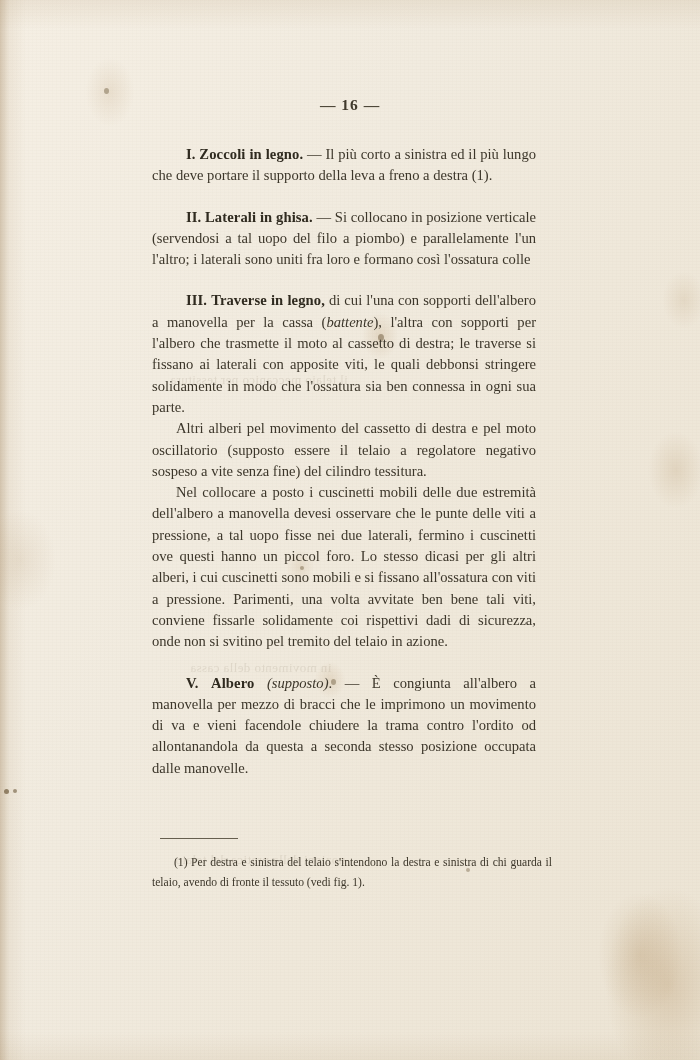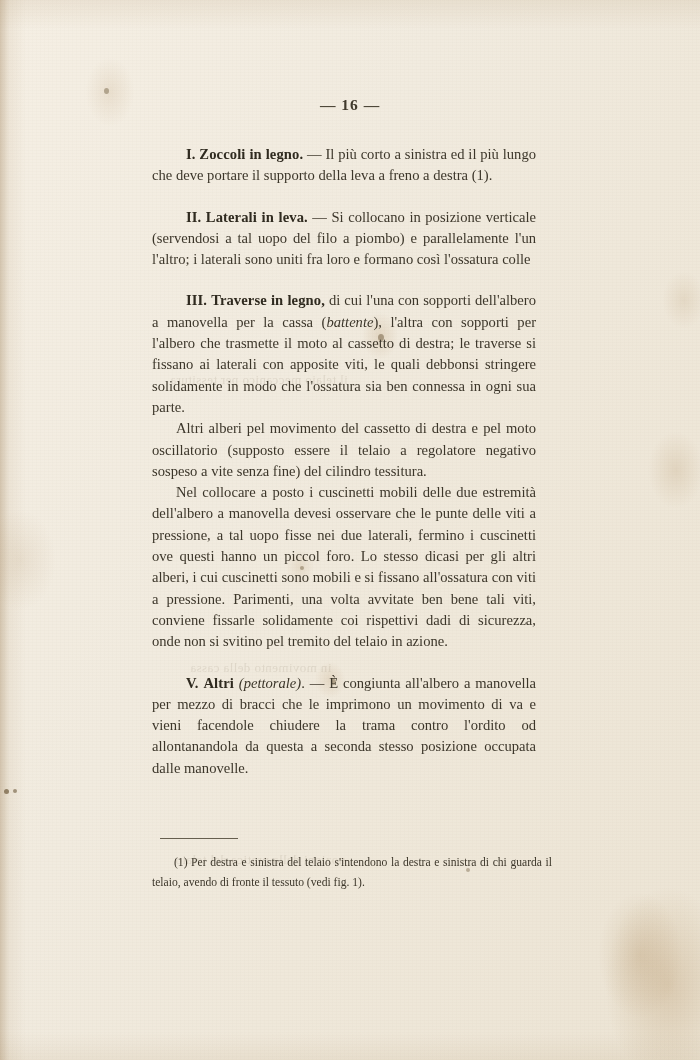"Laterali in leva." span.hd { text: leva -> ghisa }
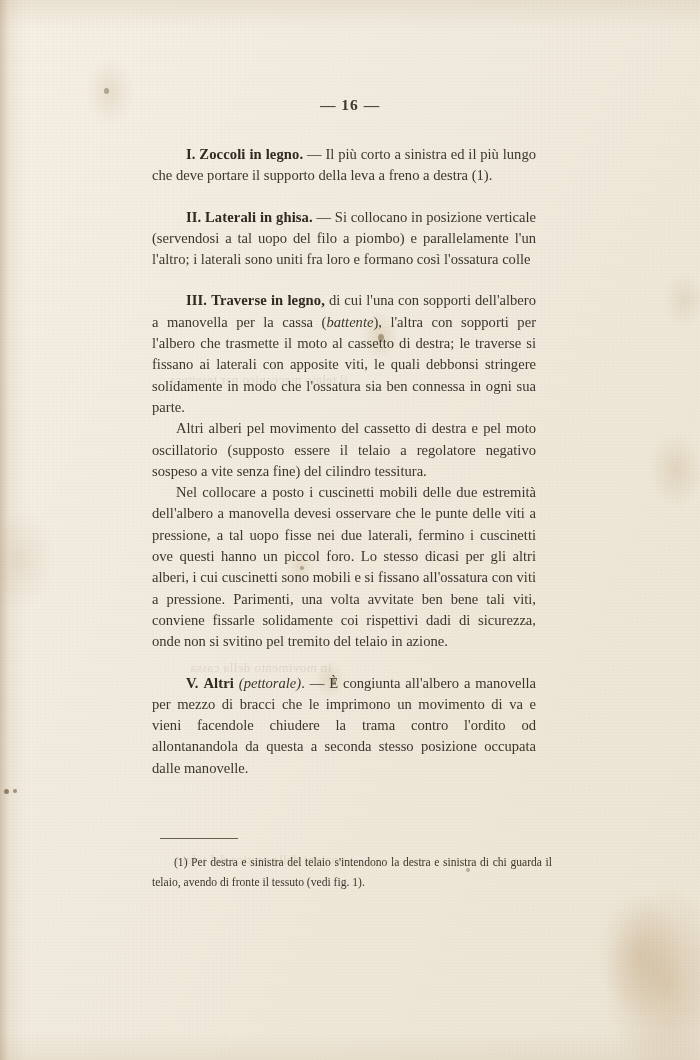"Altri" span.hd { text: Altri -> Albero }
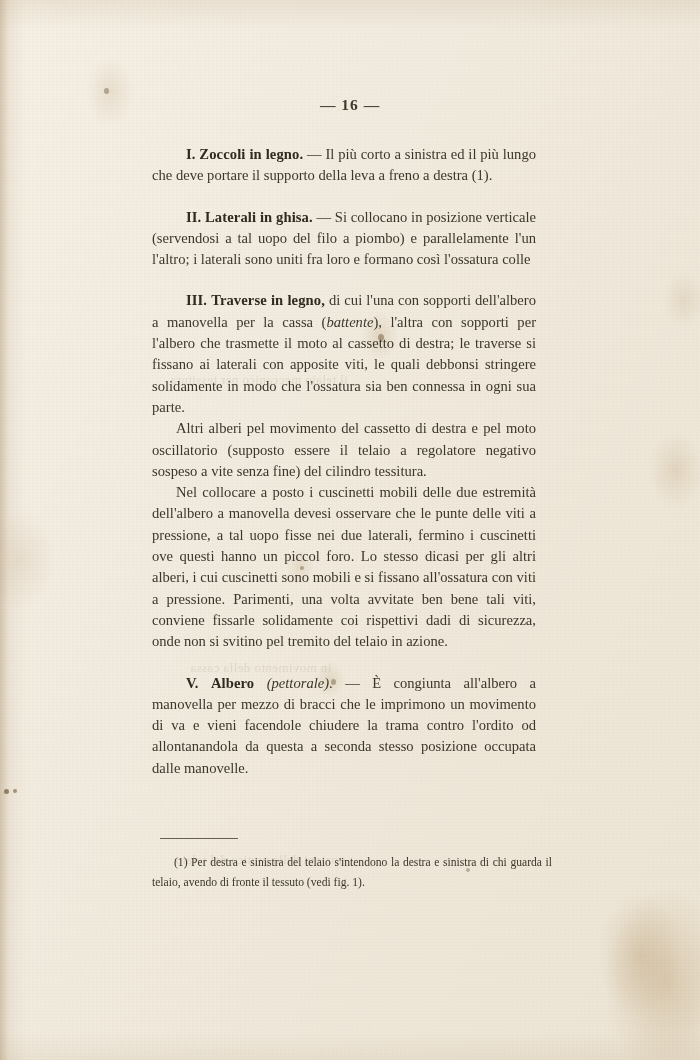"(pettorale)" span.it { text: pettorale -> supposto }
